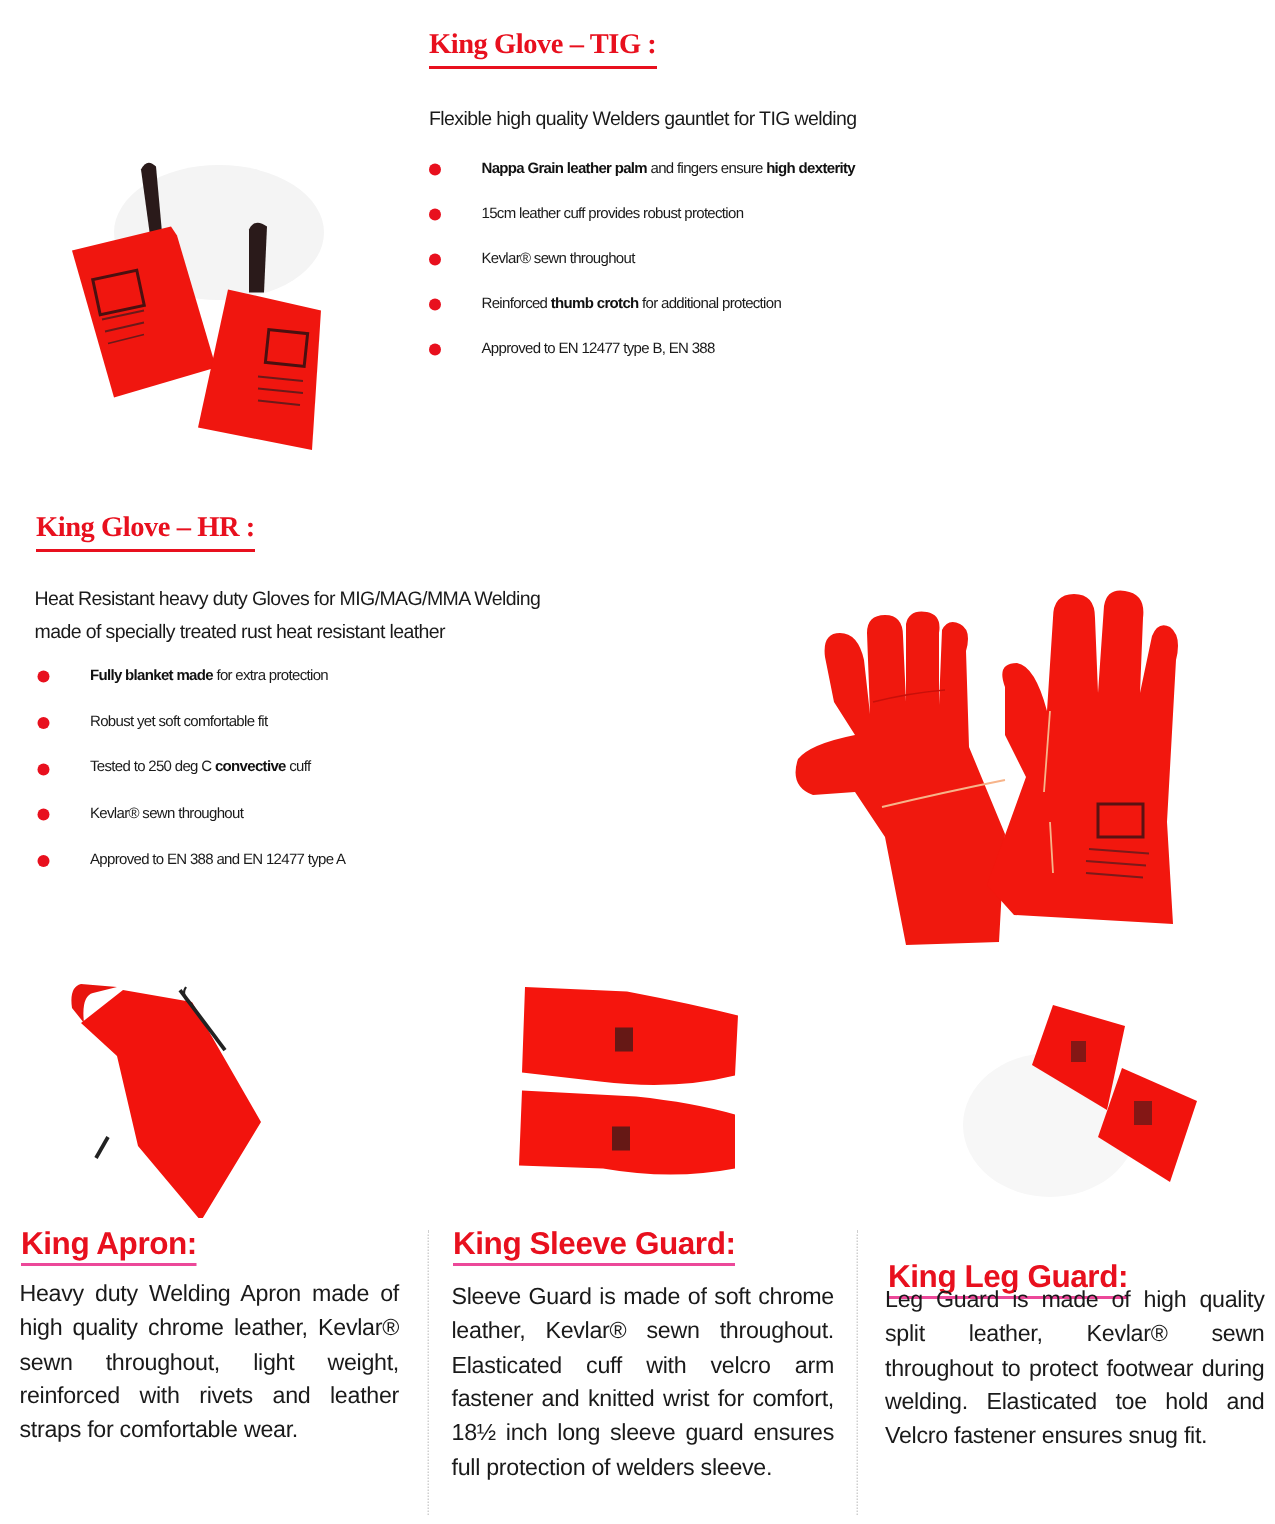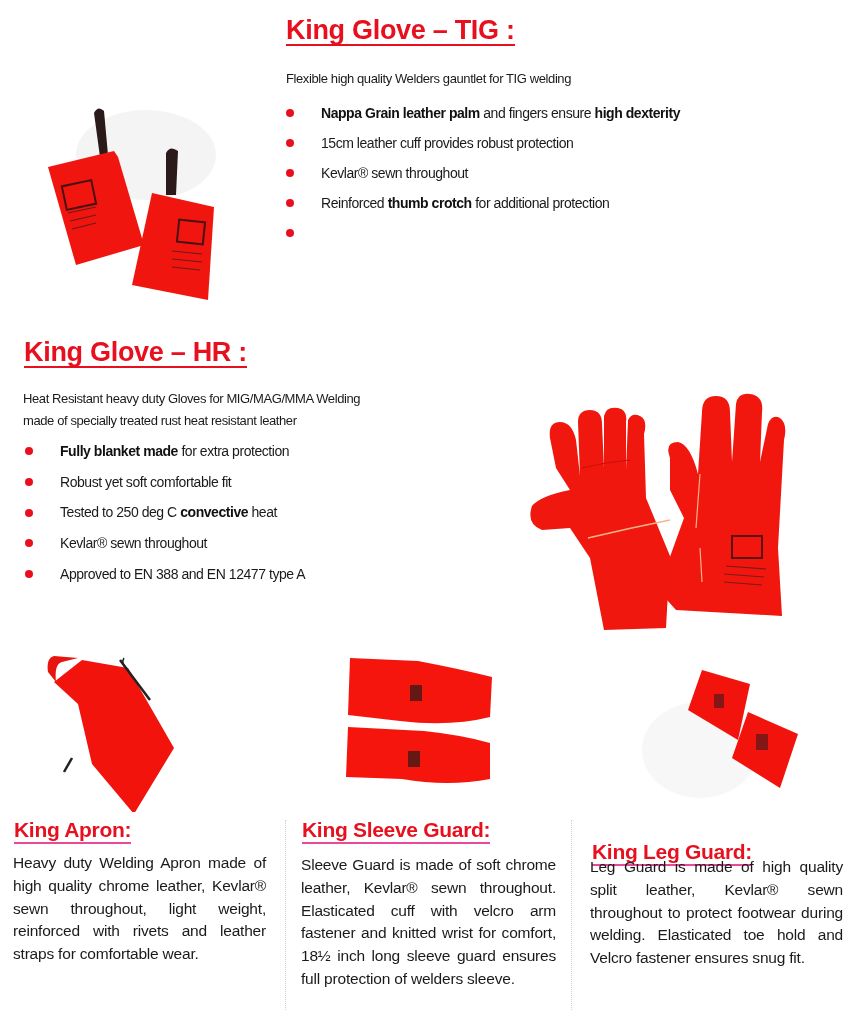"King Glove – TIG :" .title { font-family: Liberation Sans, sans-serif -> Liberation Serif, serif; font-size: 27px -> 19px }
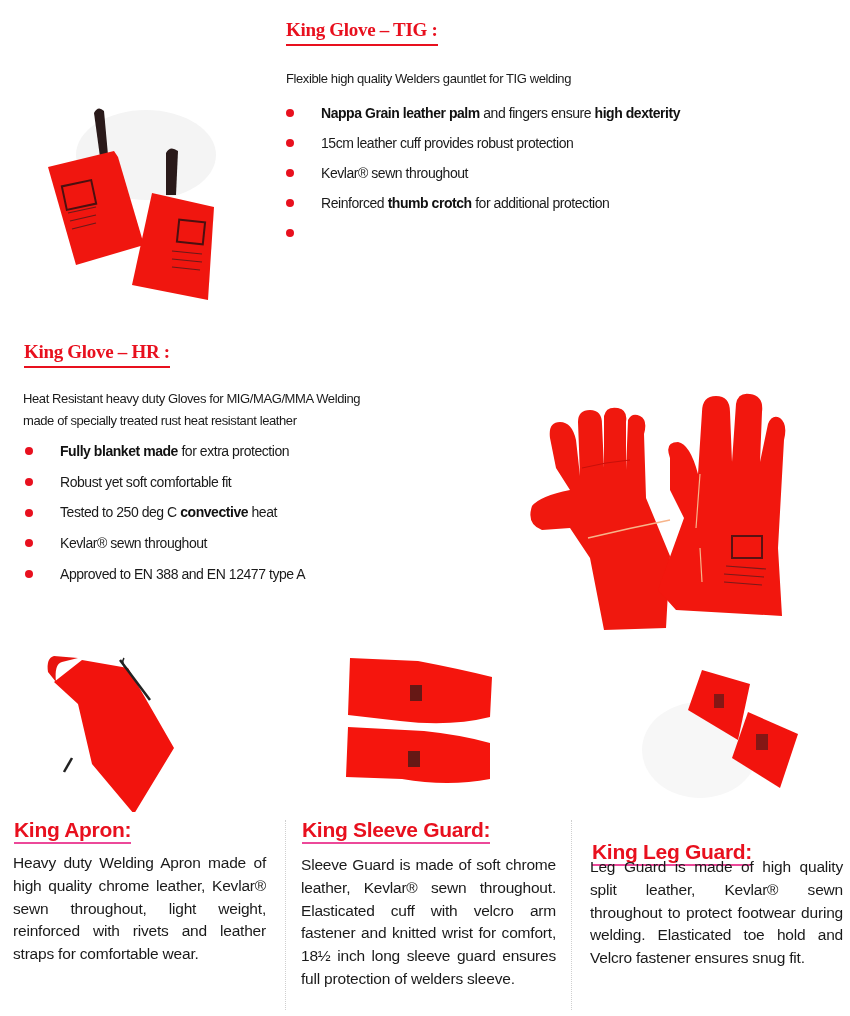"Nappa Grain leather palm and" .bullets li { font-size: 14px -> 10px }
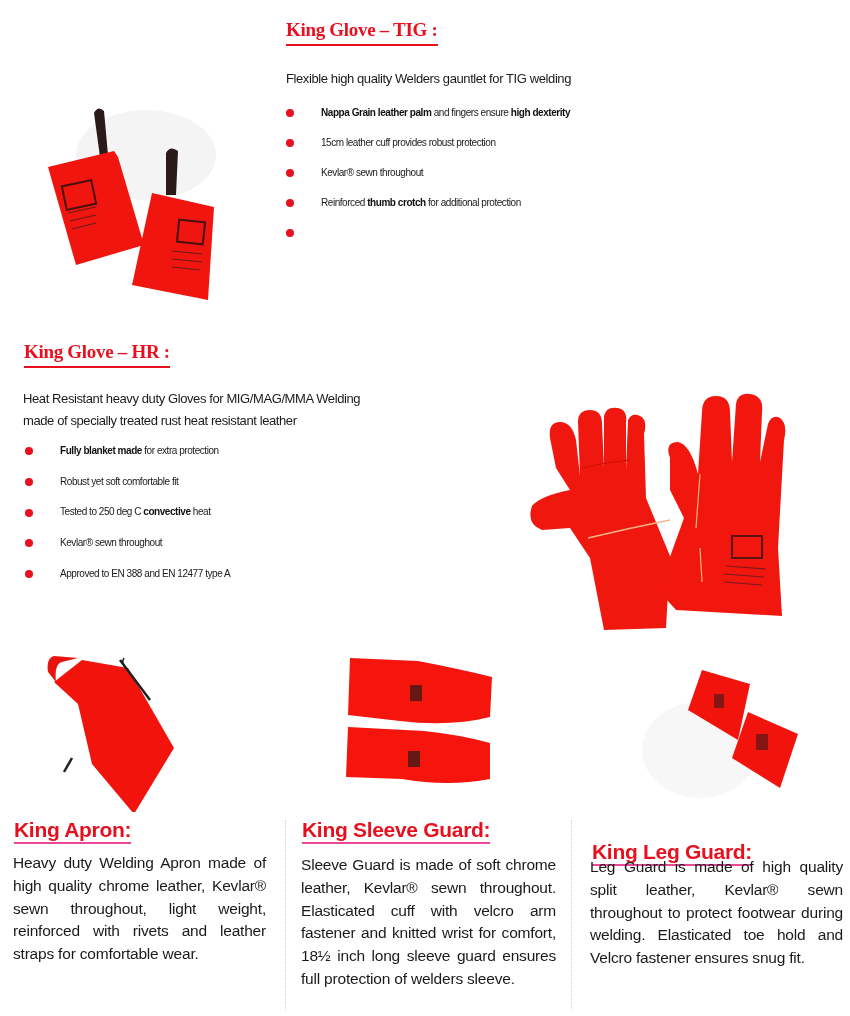"Approved to EN 12477 type" span { html: none -> <span>Approved to EN 12477 type B, EN 388</span> }
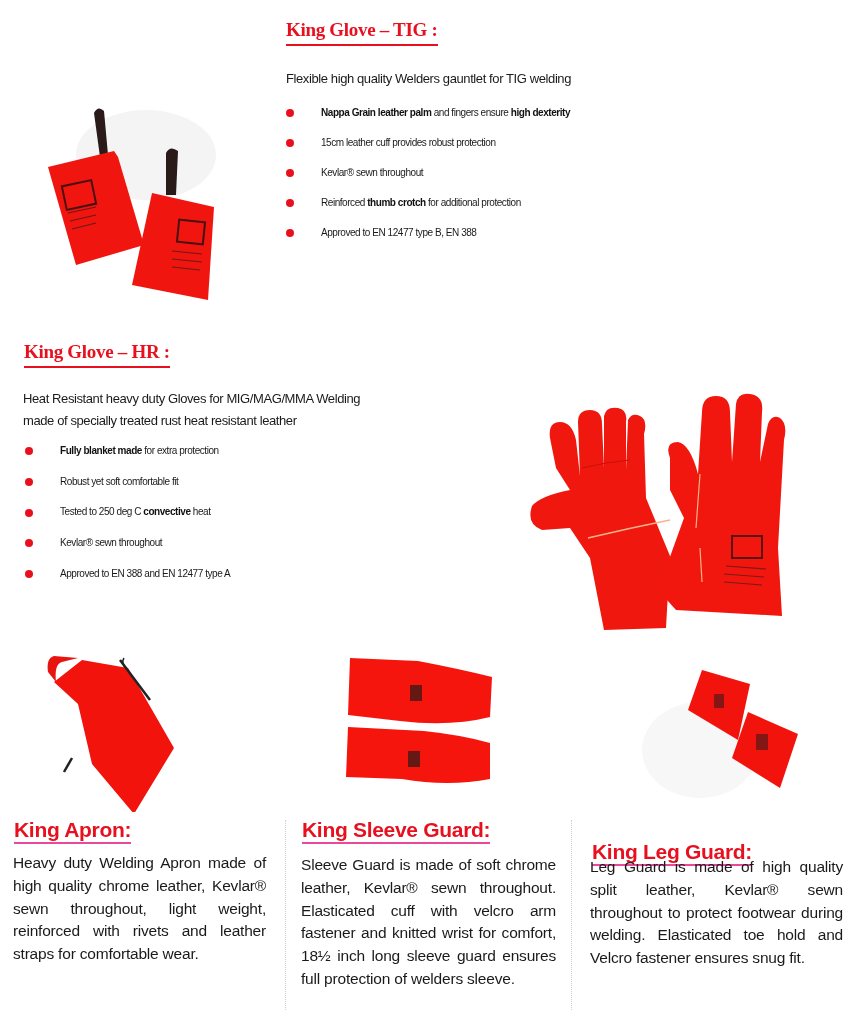"heat" span { text: heat -> cuff }
